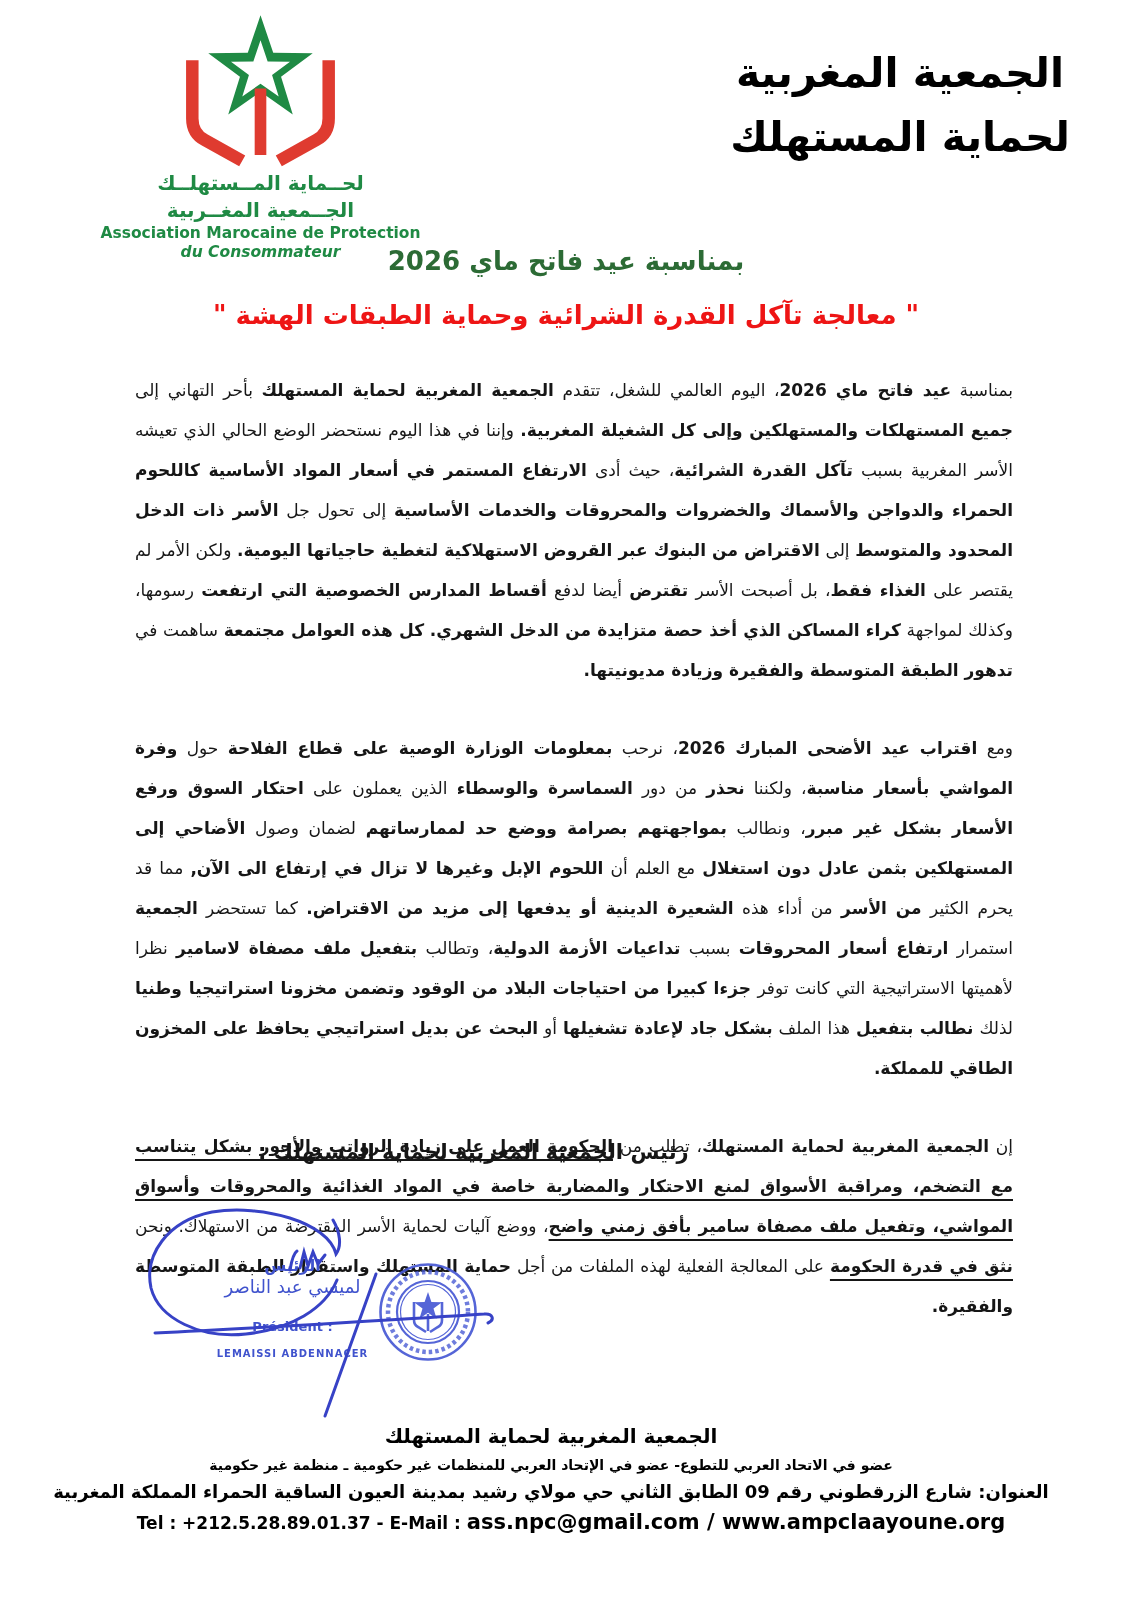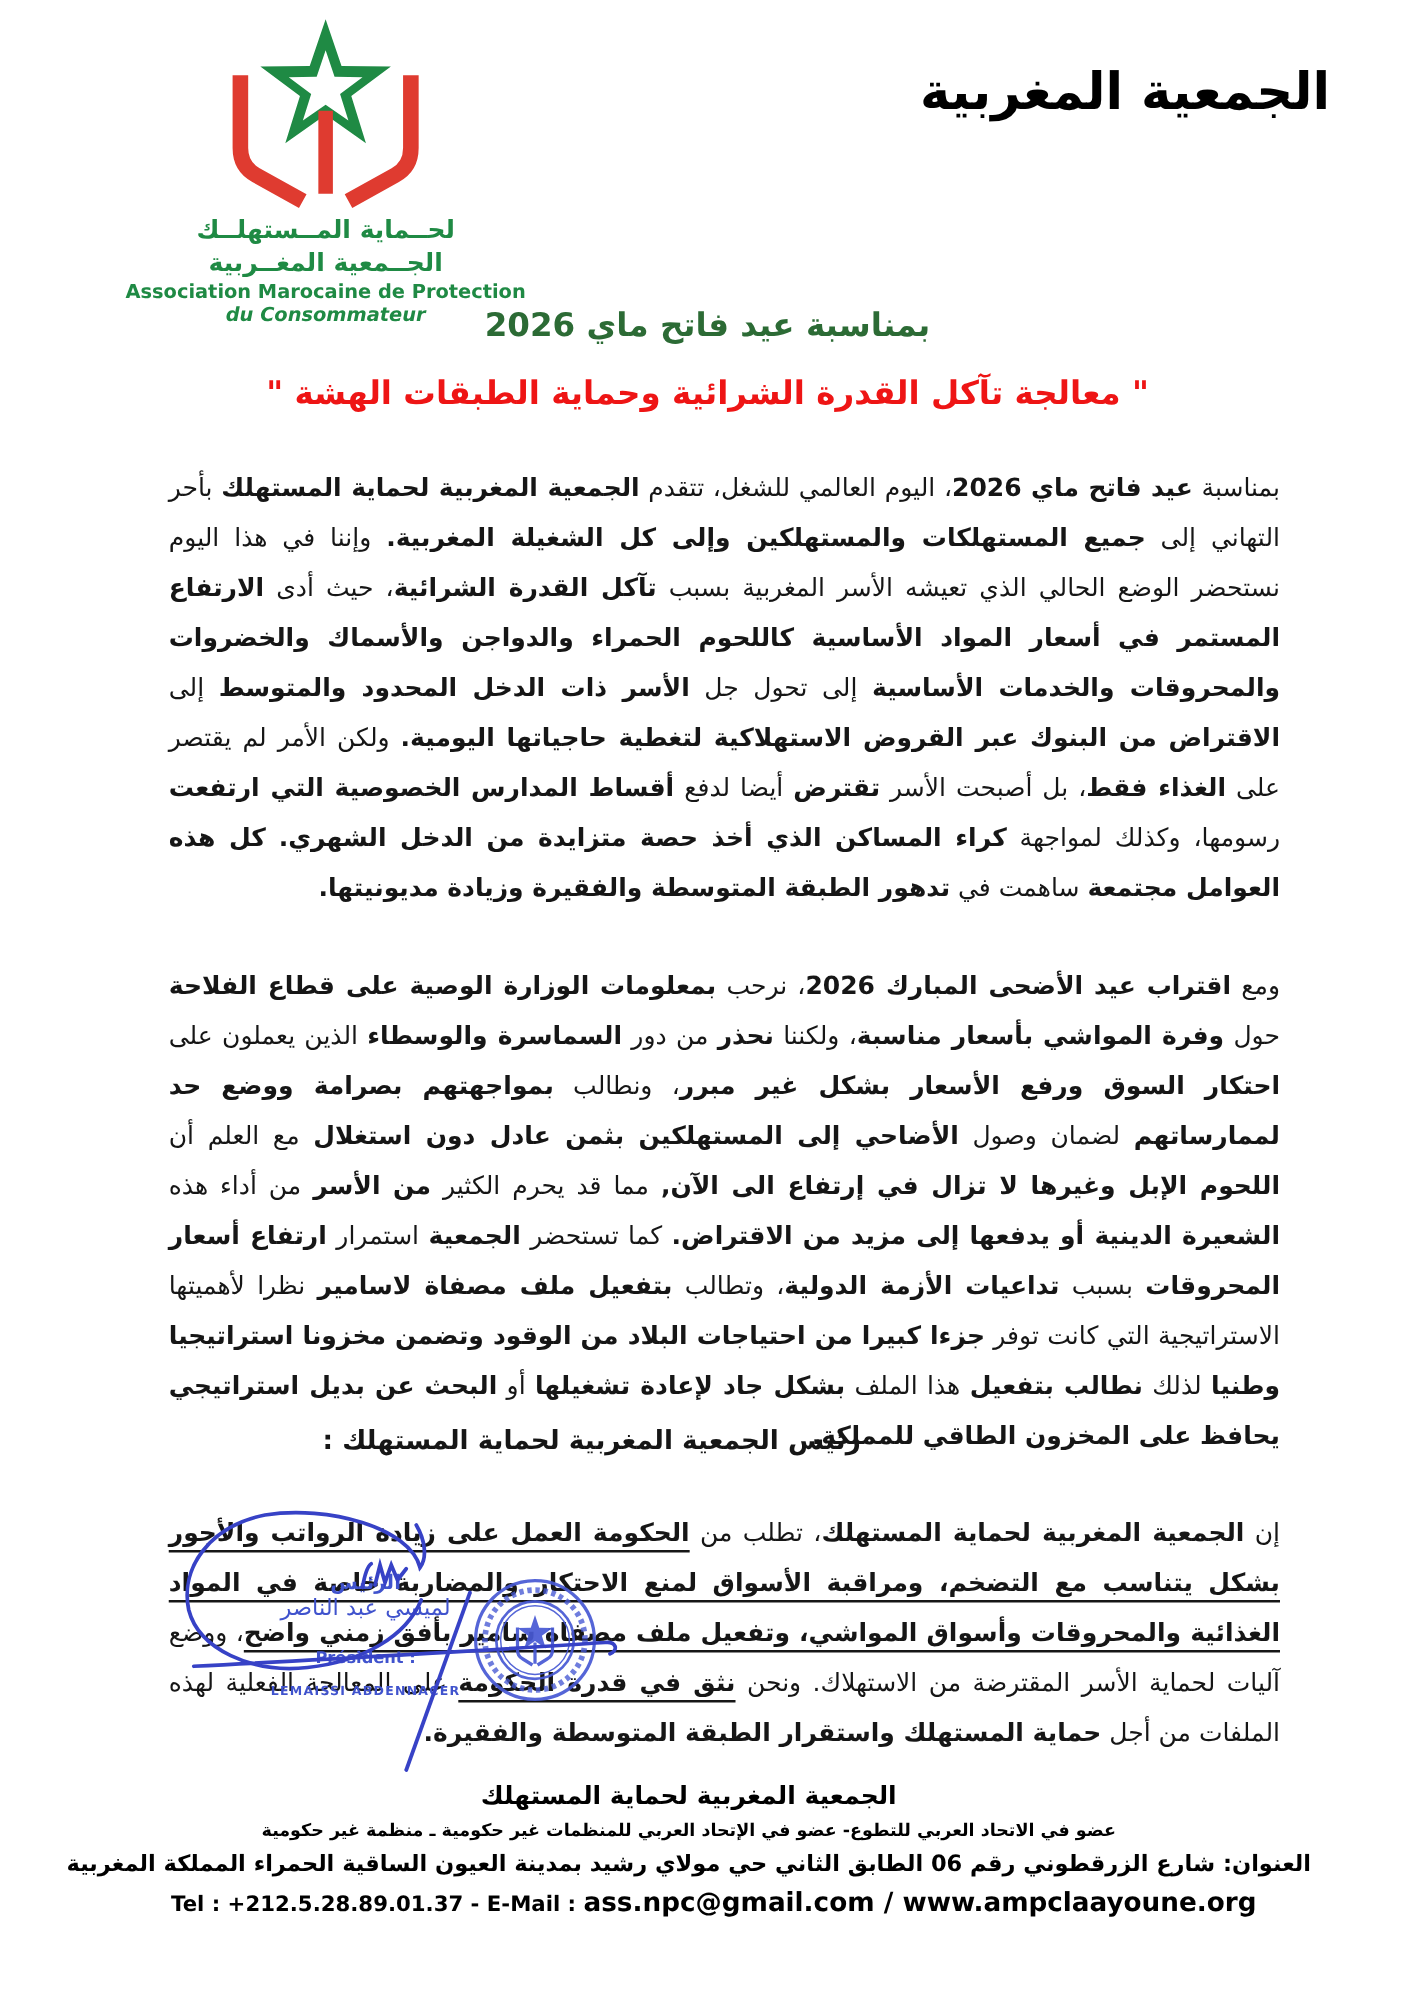"لحماية المستهلك" div { html: none -> <div>لحماية المستهلك</div> }
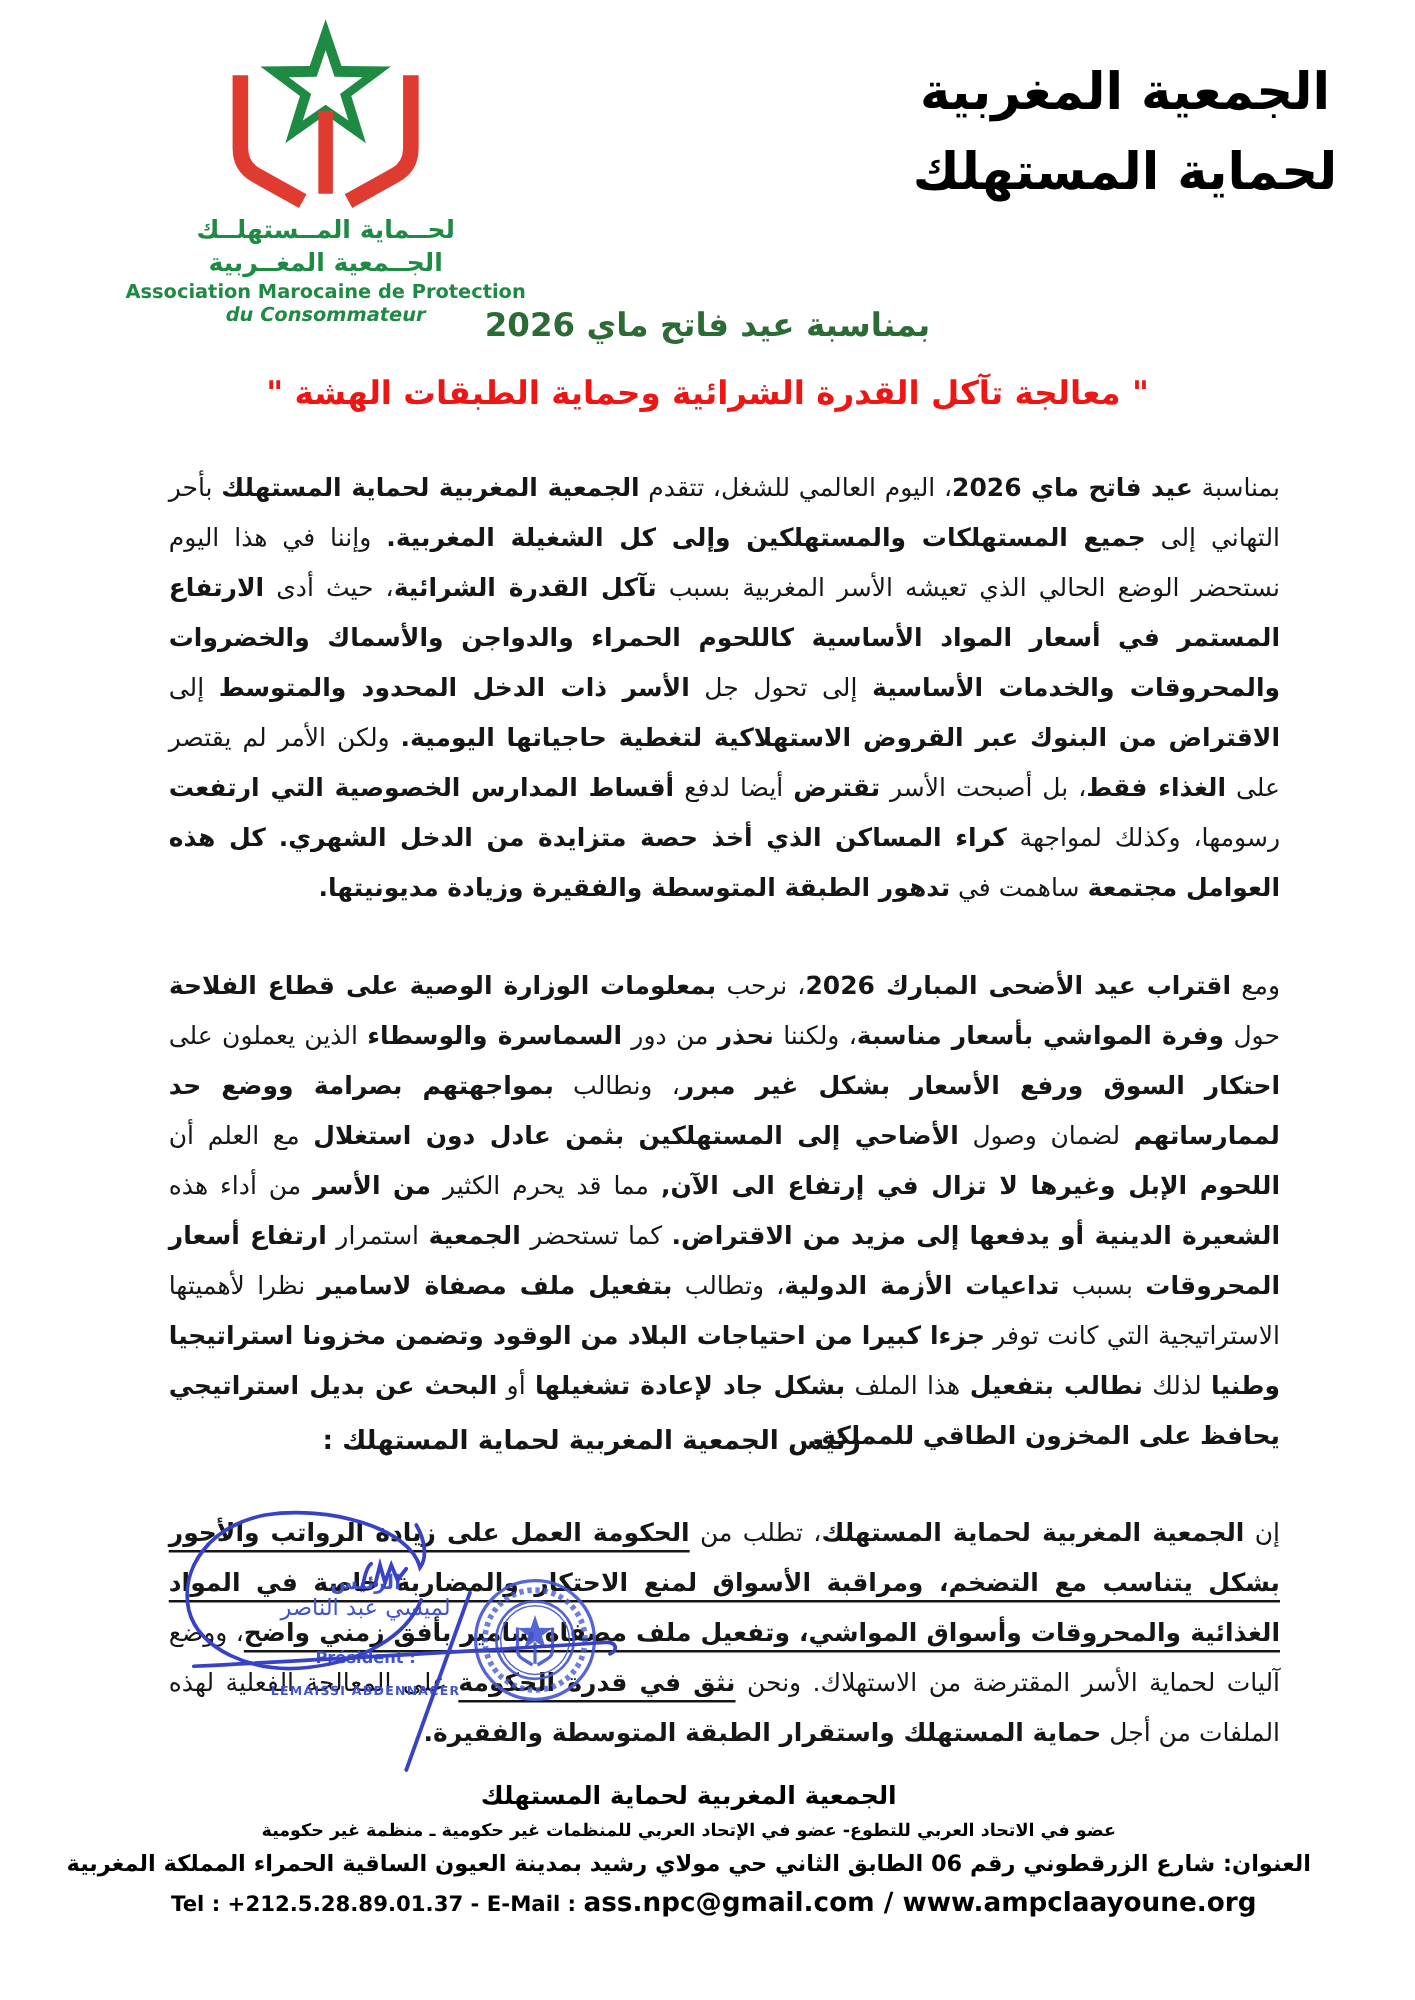"بمناسبة عيد فاتح ماي 2026،" .body { font-size: 20px -> 17px; right: 108px -> 119px }
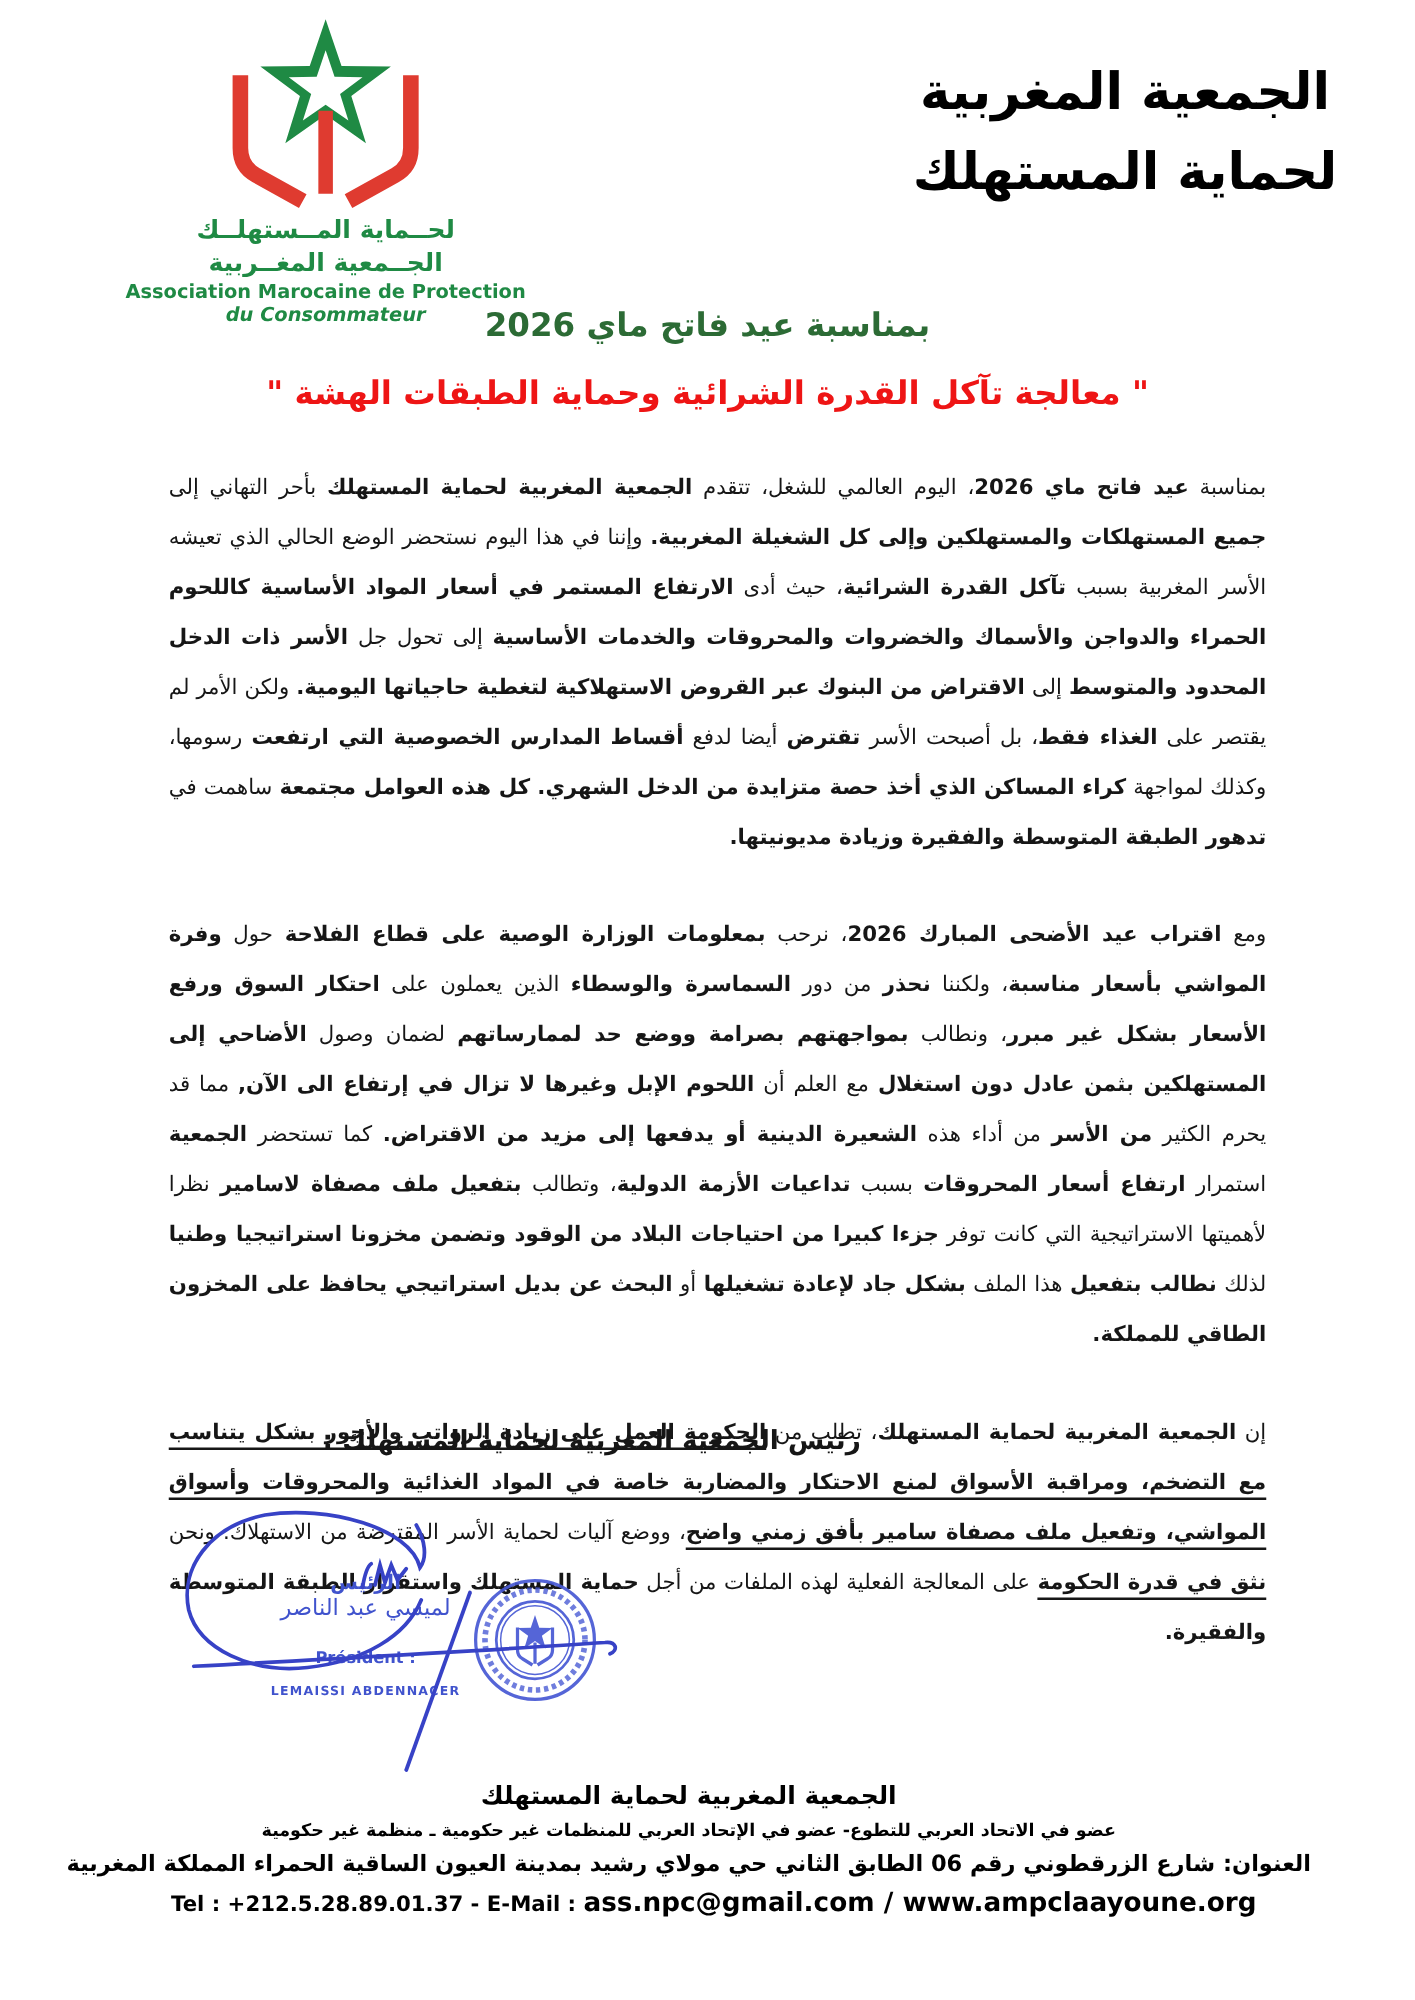"العنوان: شارع الزرقطوني رقم 06" div.f3 { text: 06 -> 09 }
